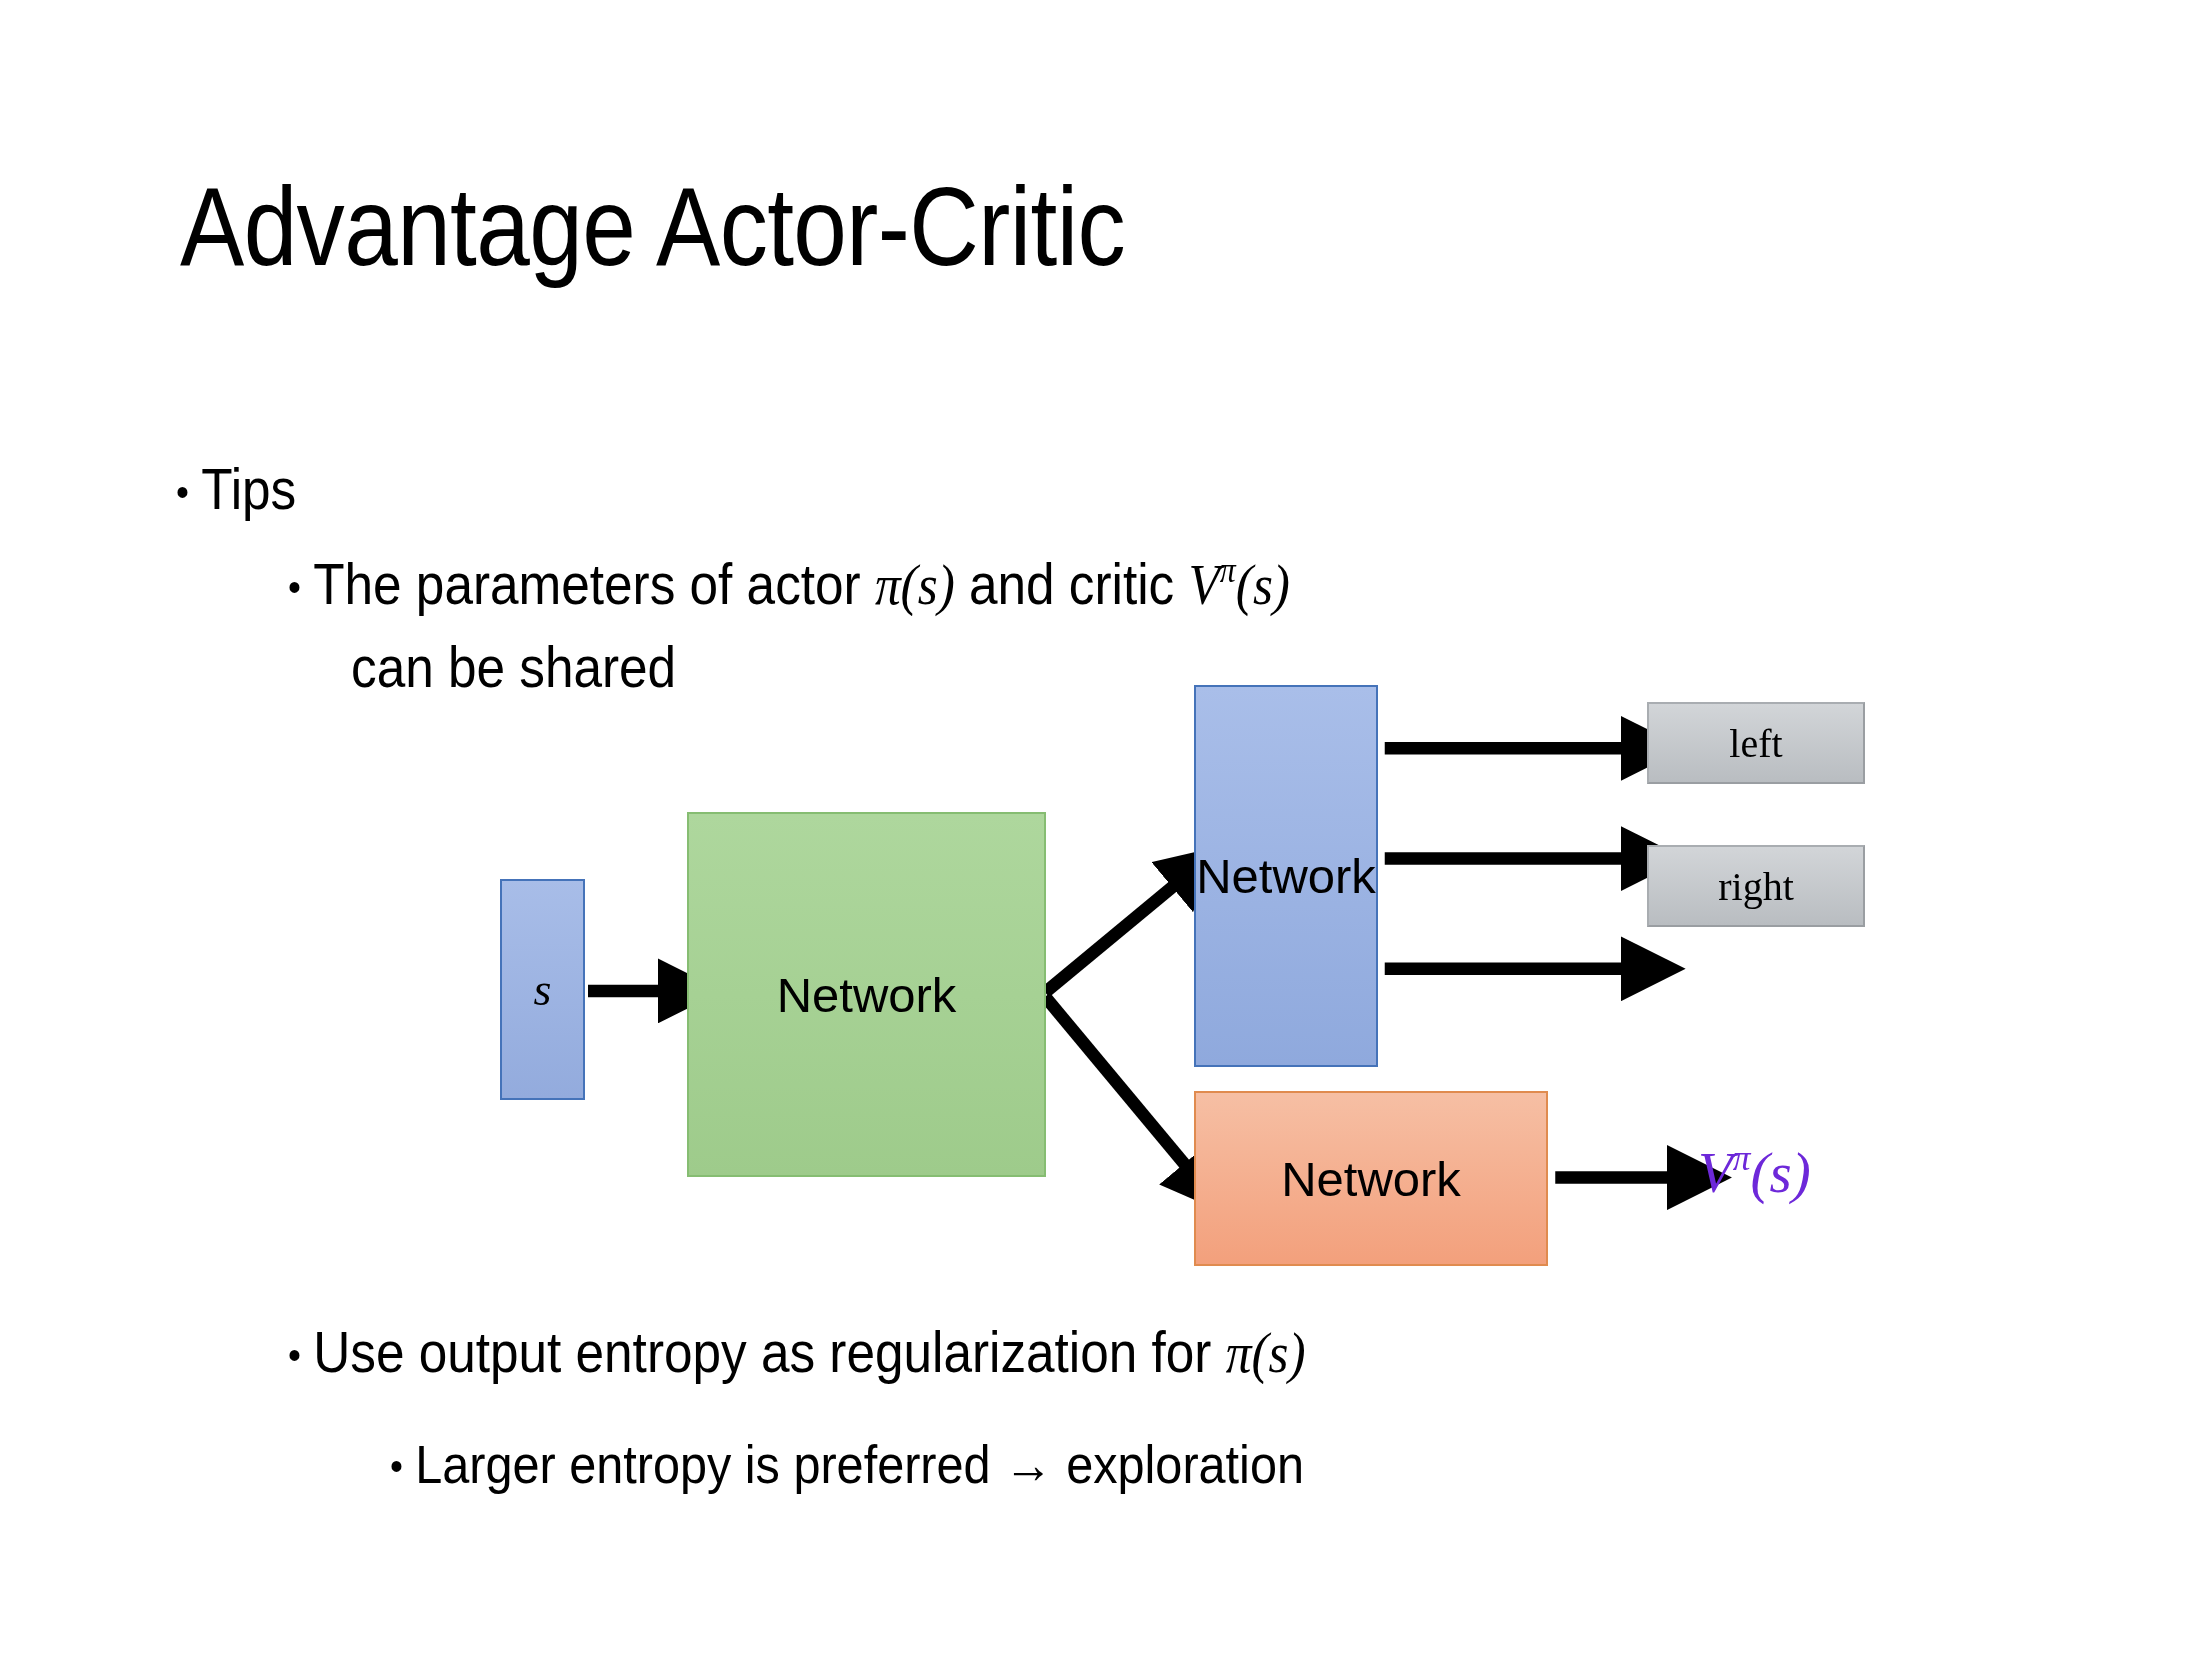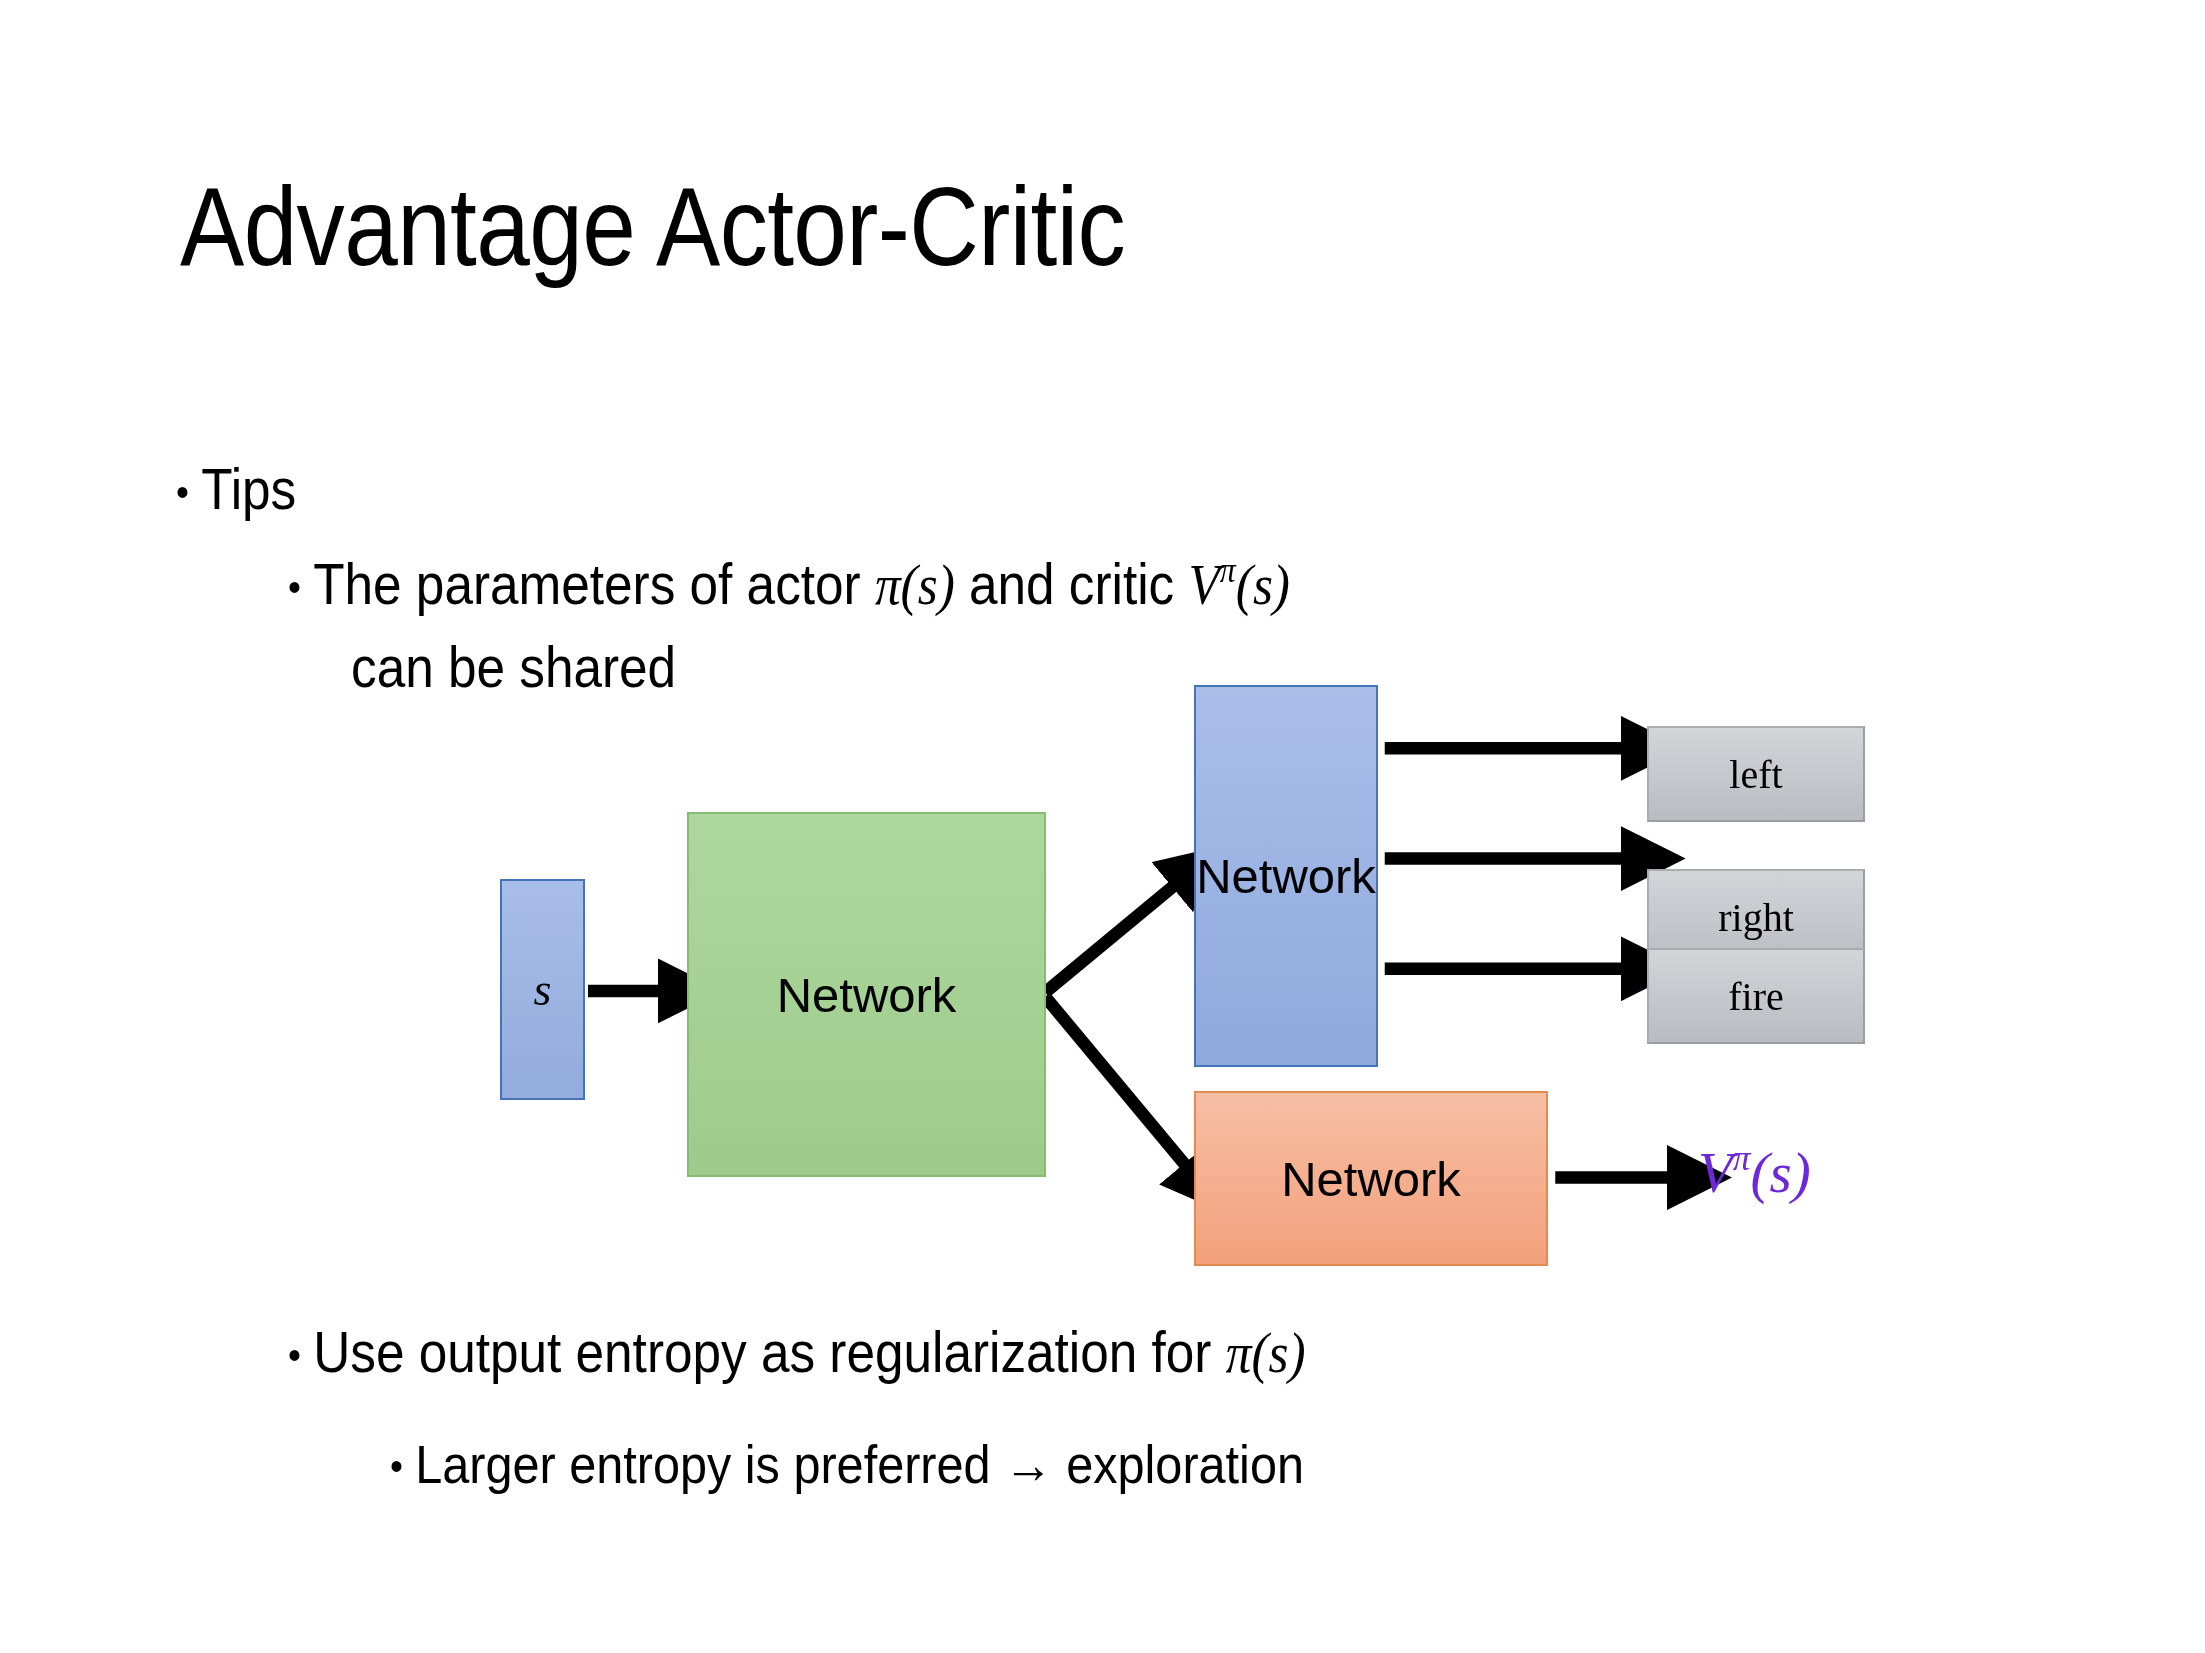"left" .box-action { height: 96px -> 82px; margin-top: 24px -> none }
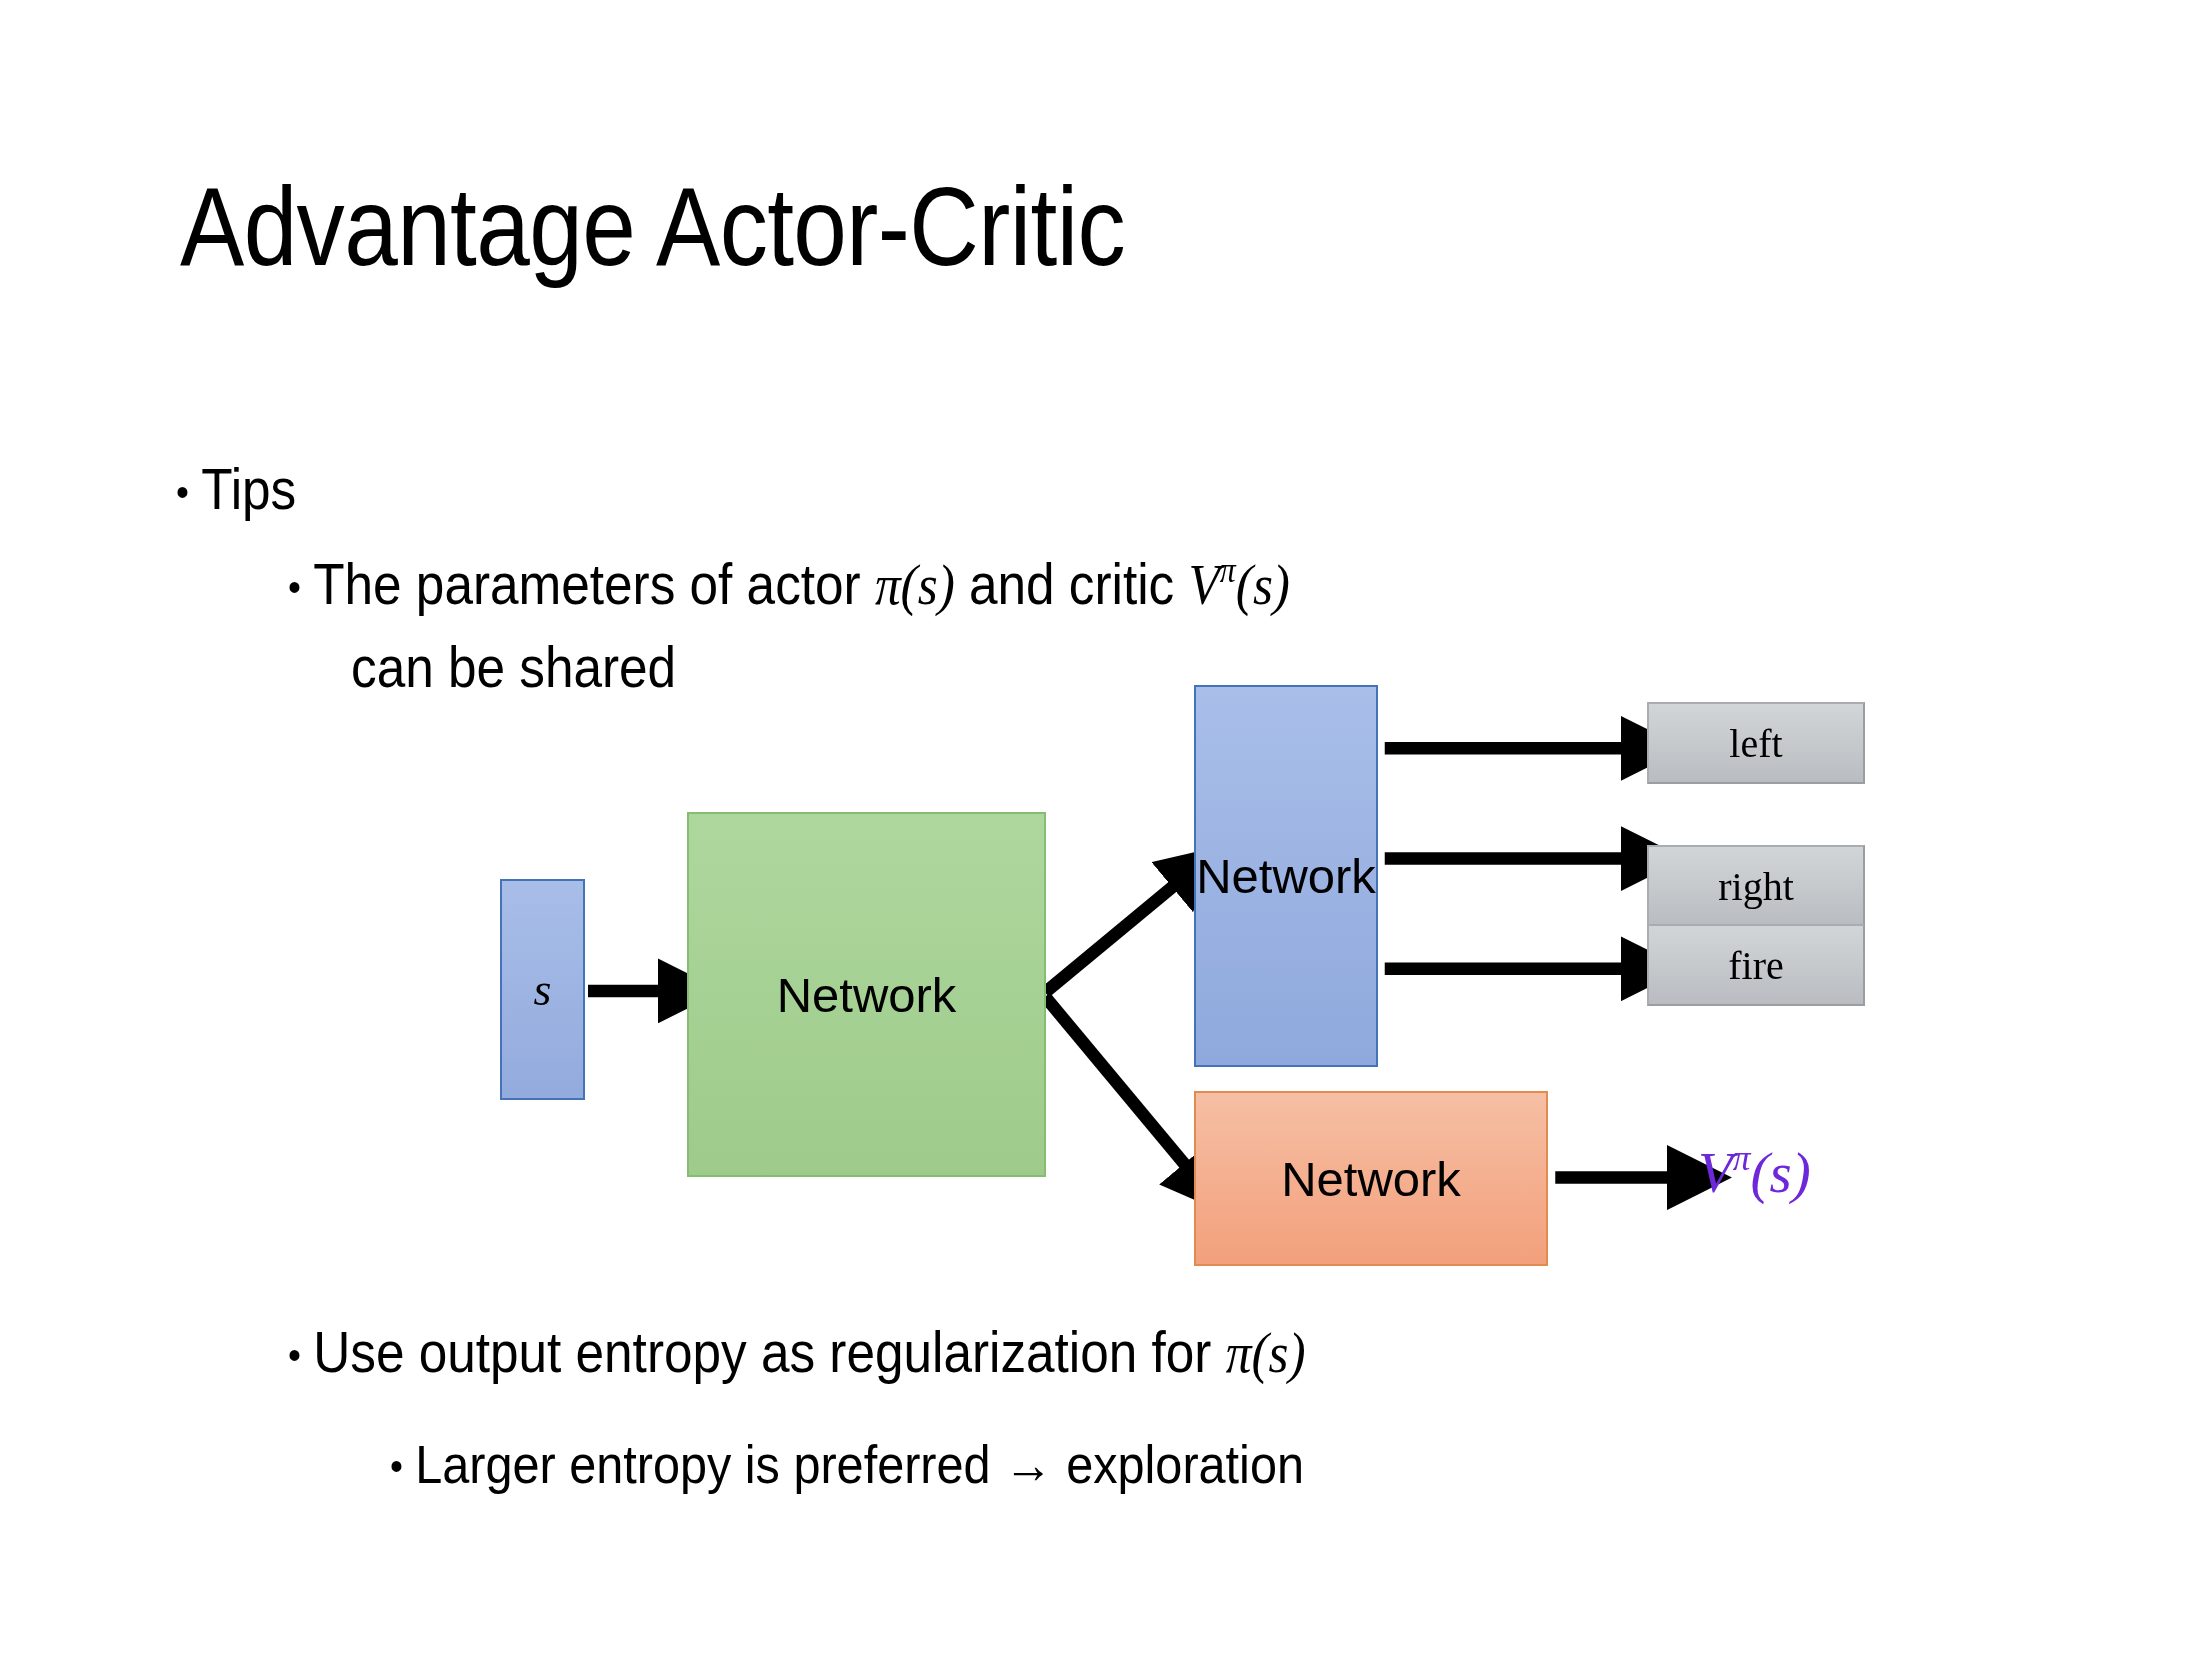"fire" div.box { html: <div> <span>fire</span> </div> -> none }
